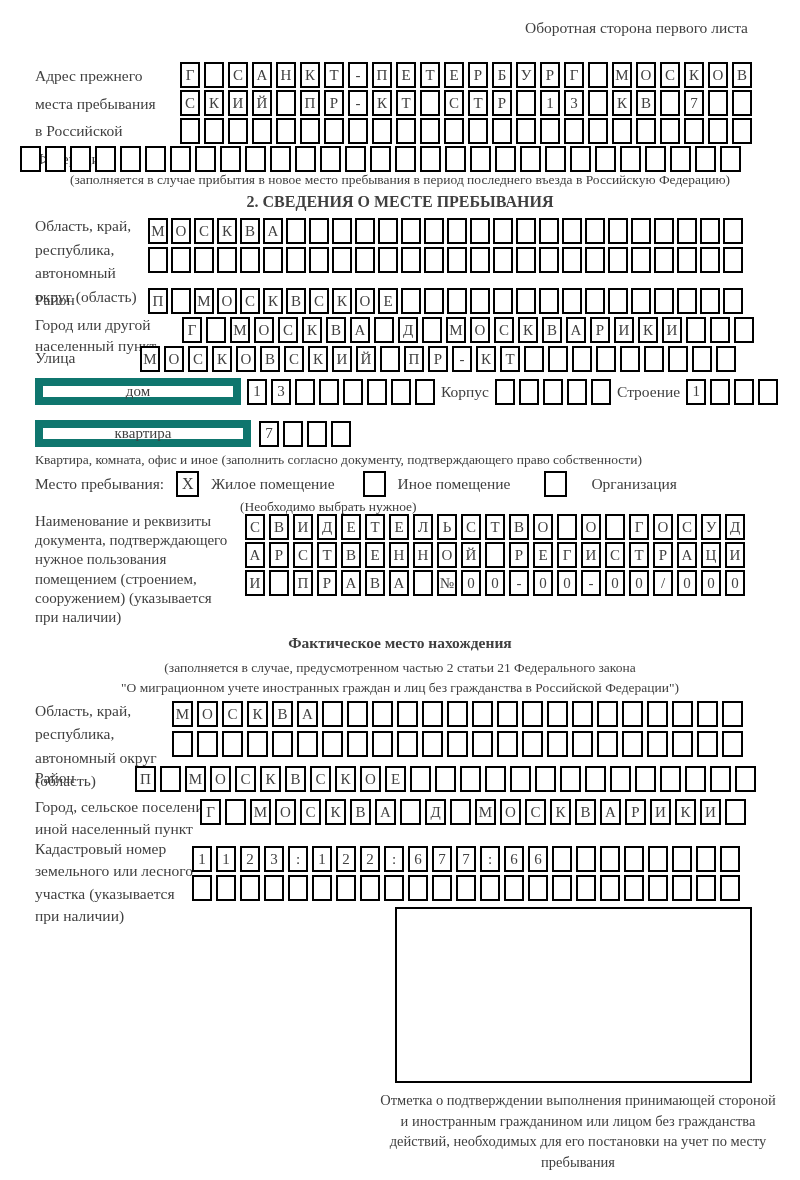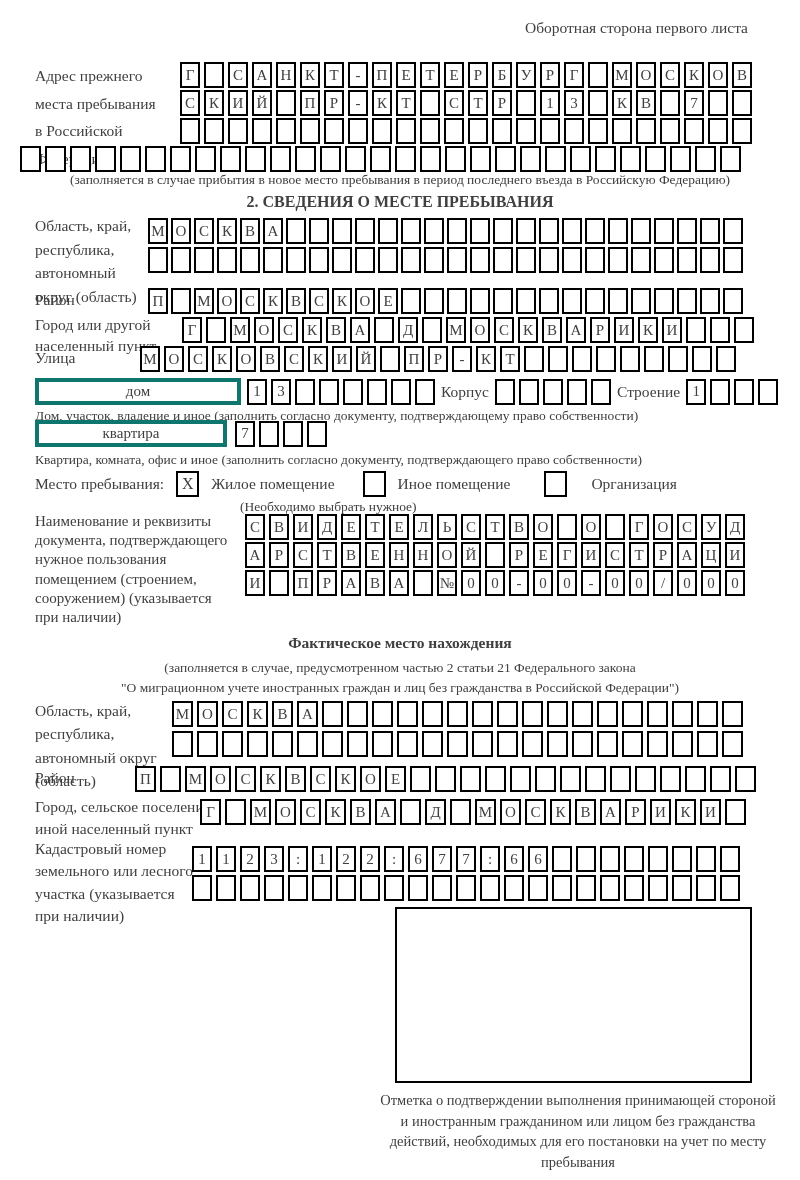"дом" .labelbox { border: 4px solid #0f766e -> 8px solid #0f766e }
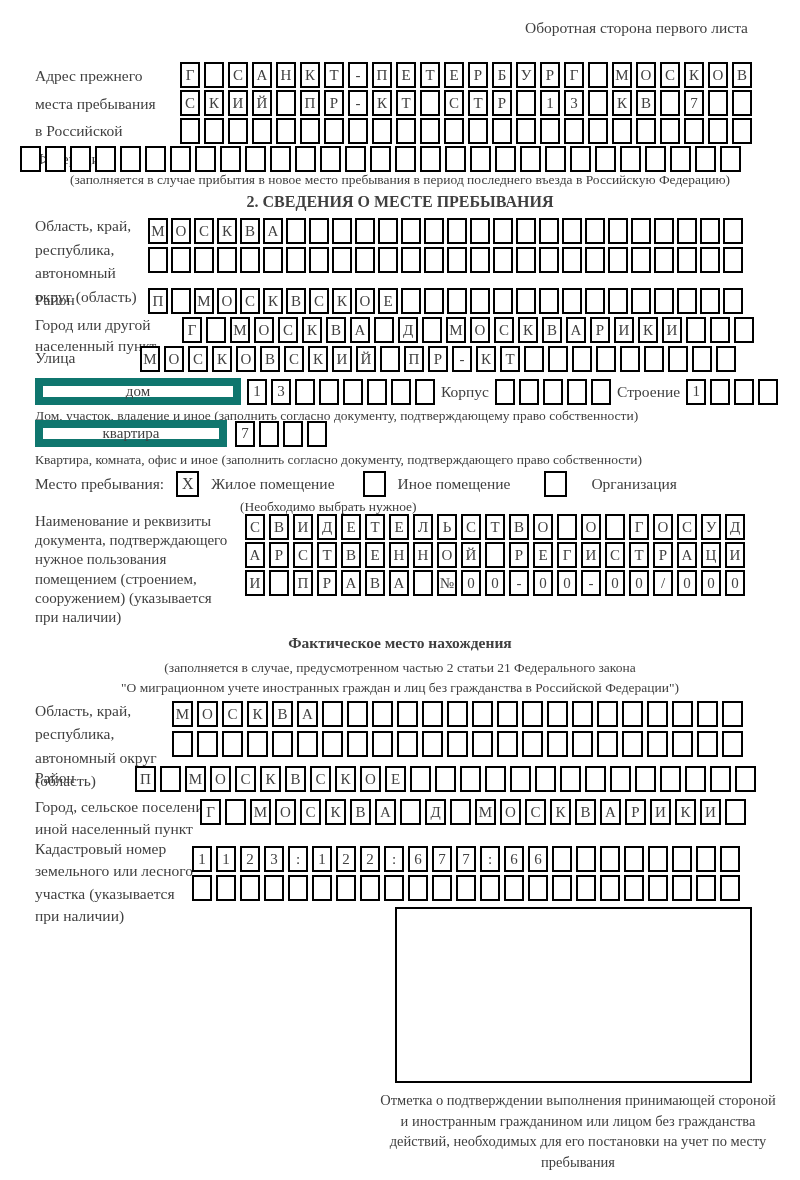"Дом, участок, владение и иное" div.abs { html: <div>Дом, участок, владение и иное (заполнить согласно документу, подтверждающему право собственности)</div> -> none }
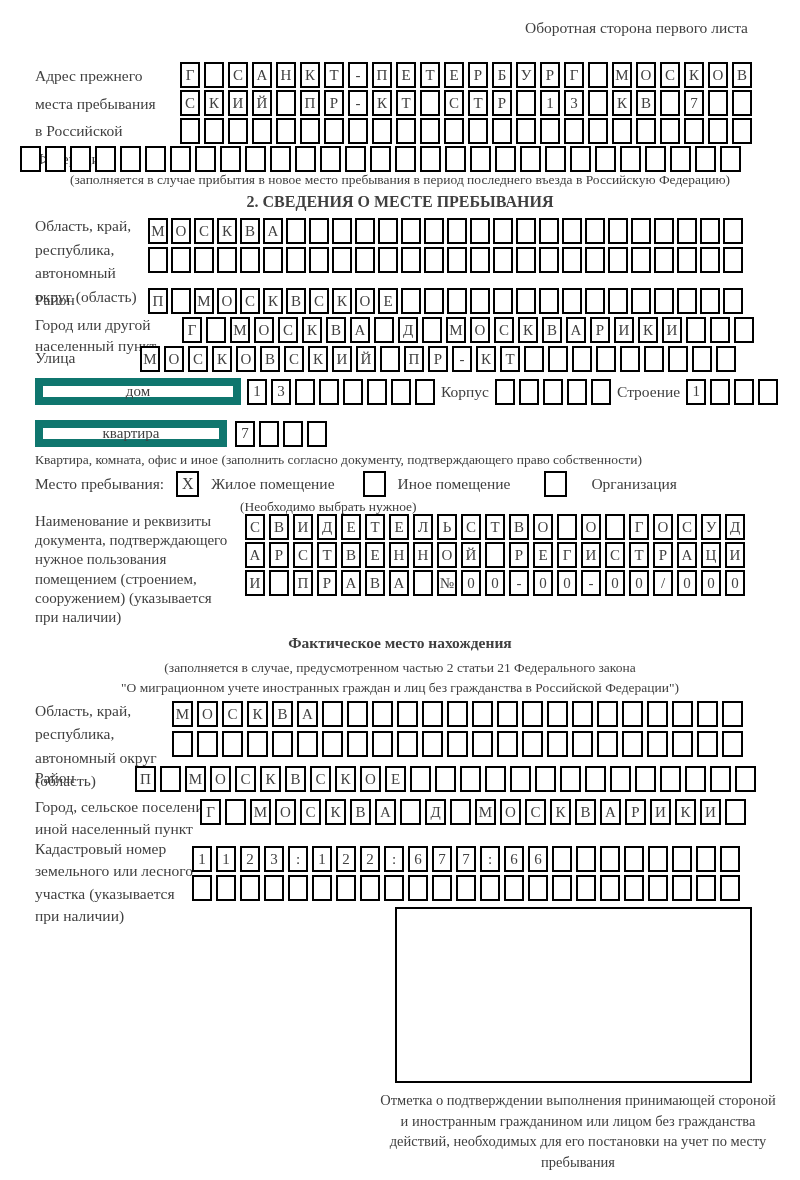"квартира" #apt-box { width: 192px -> 216px }
